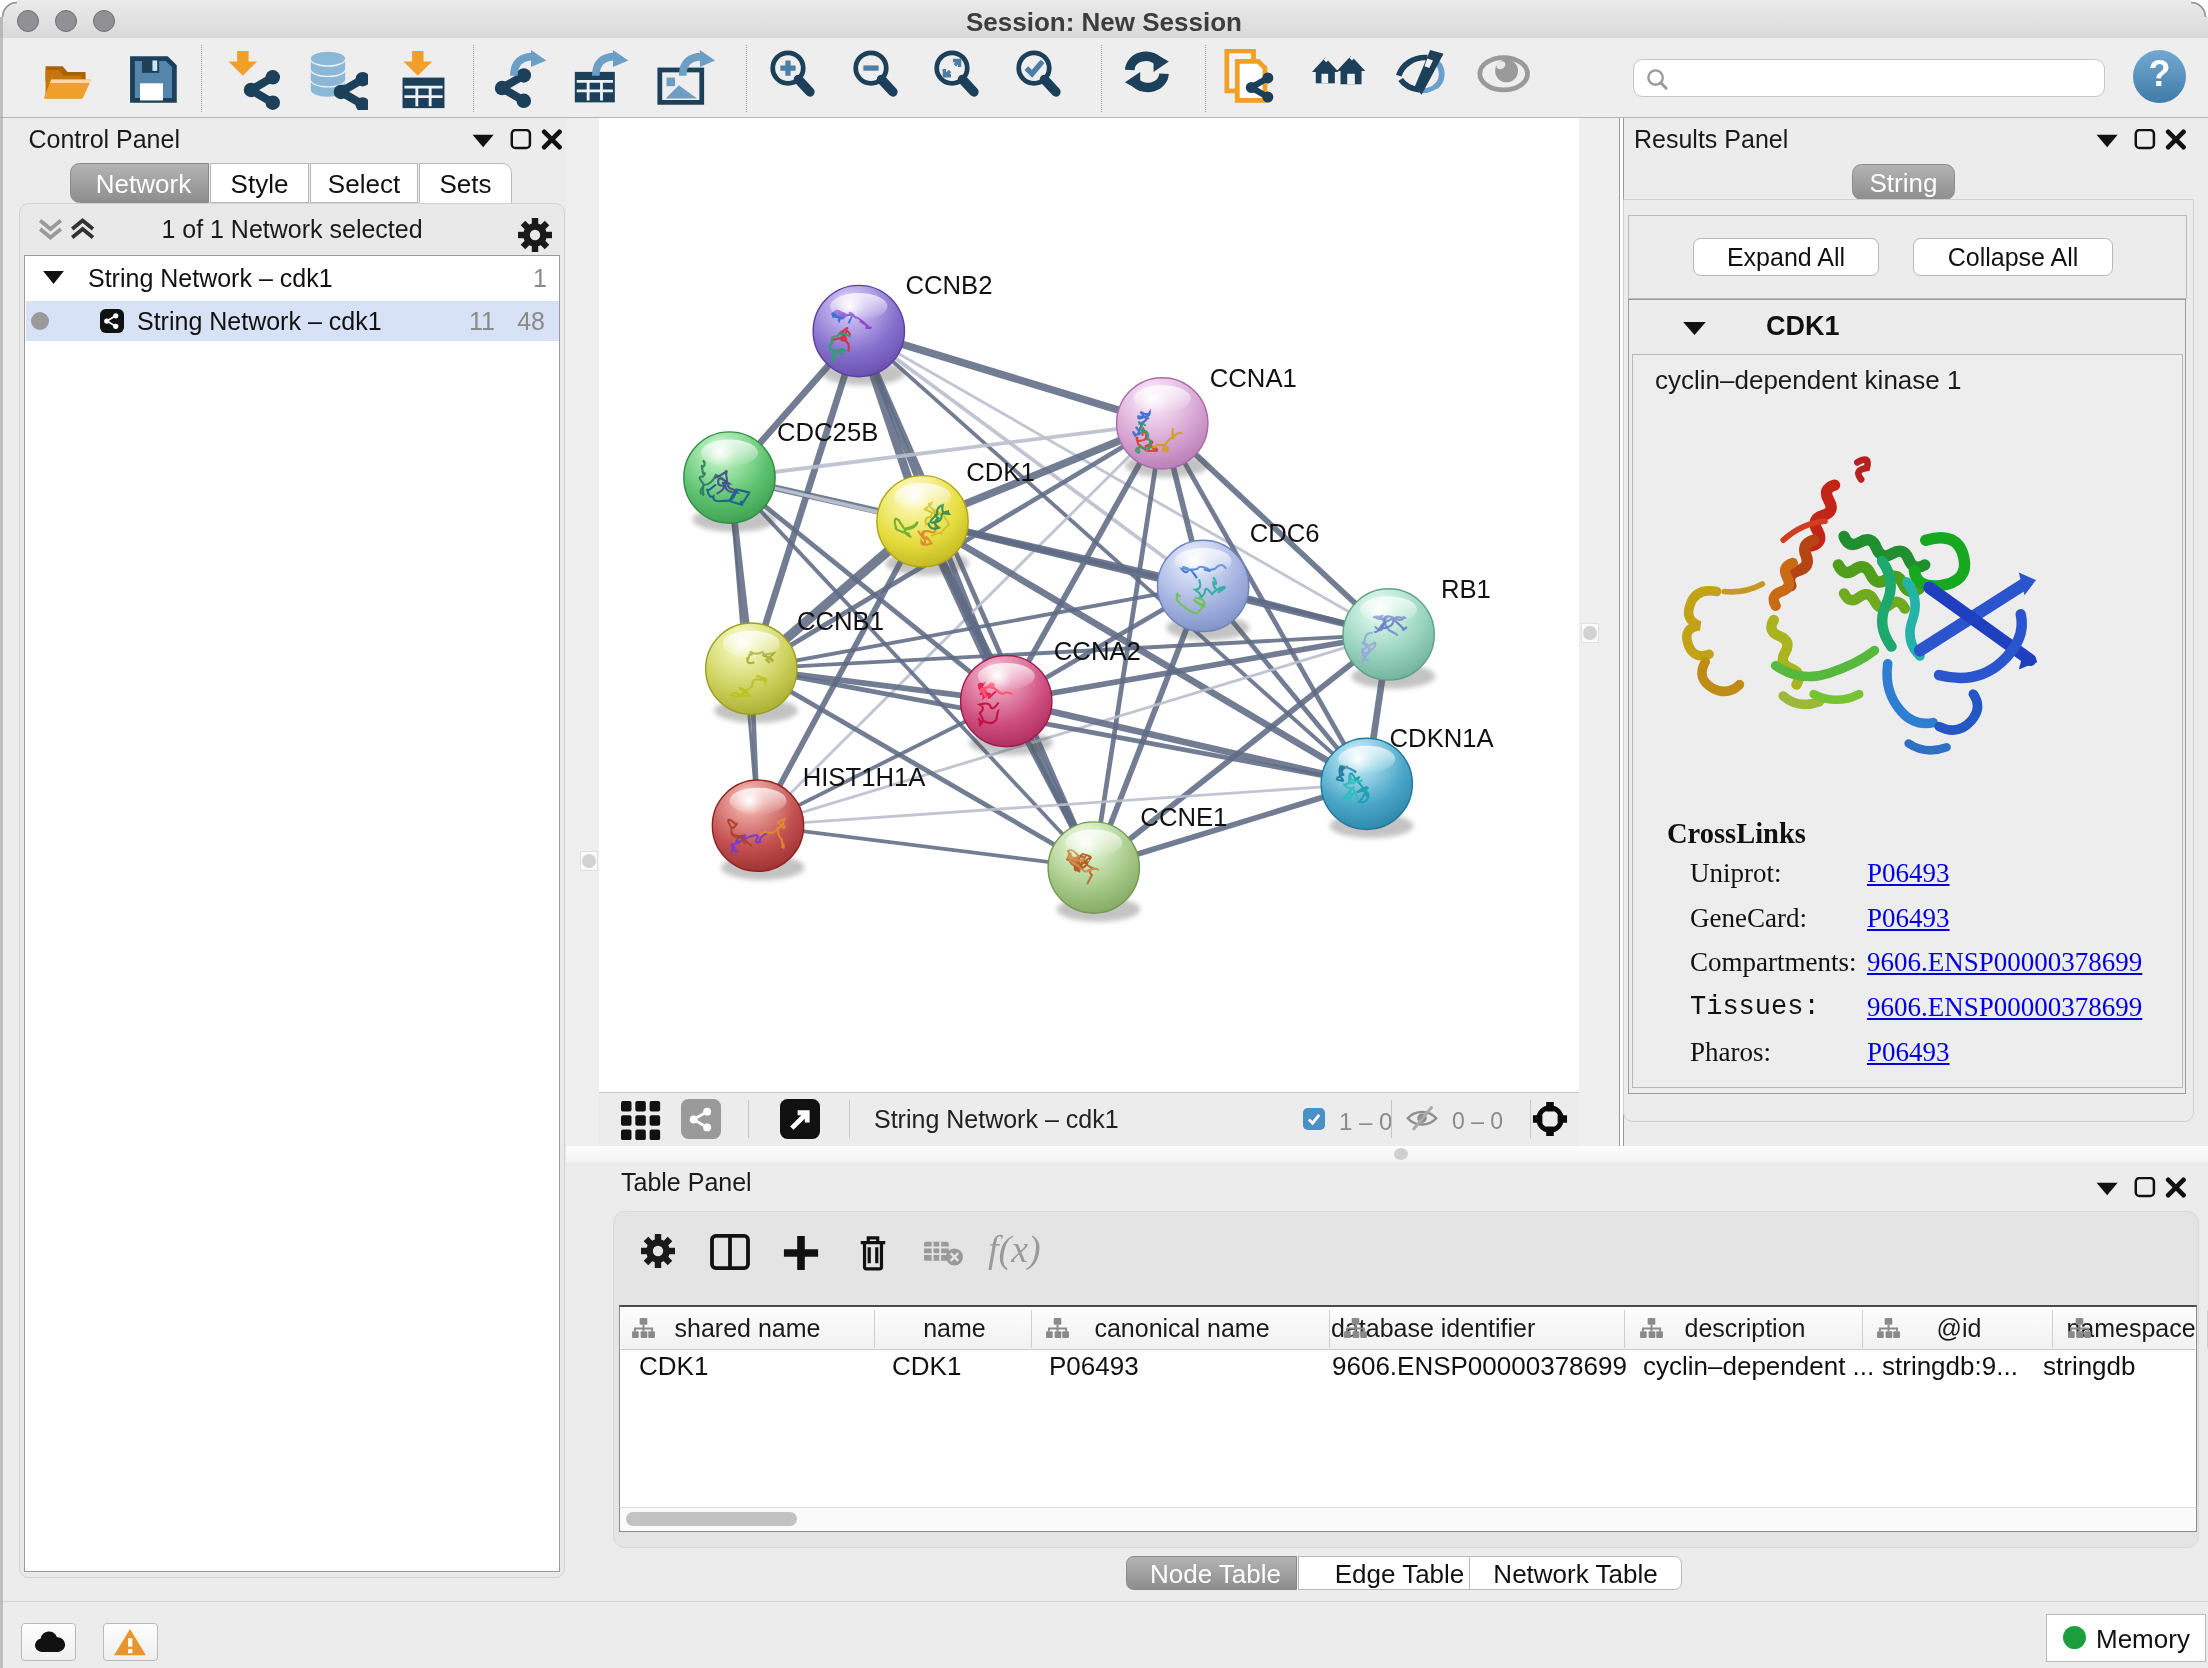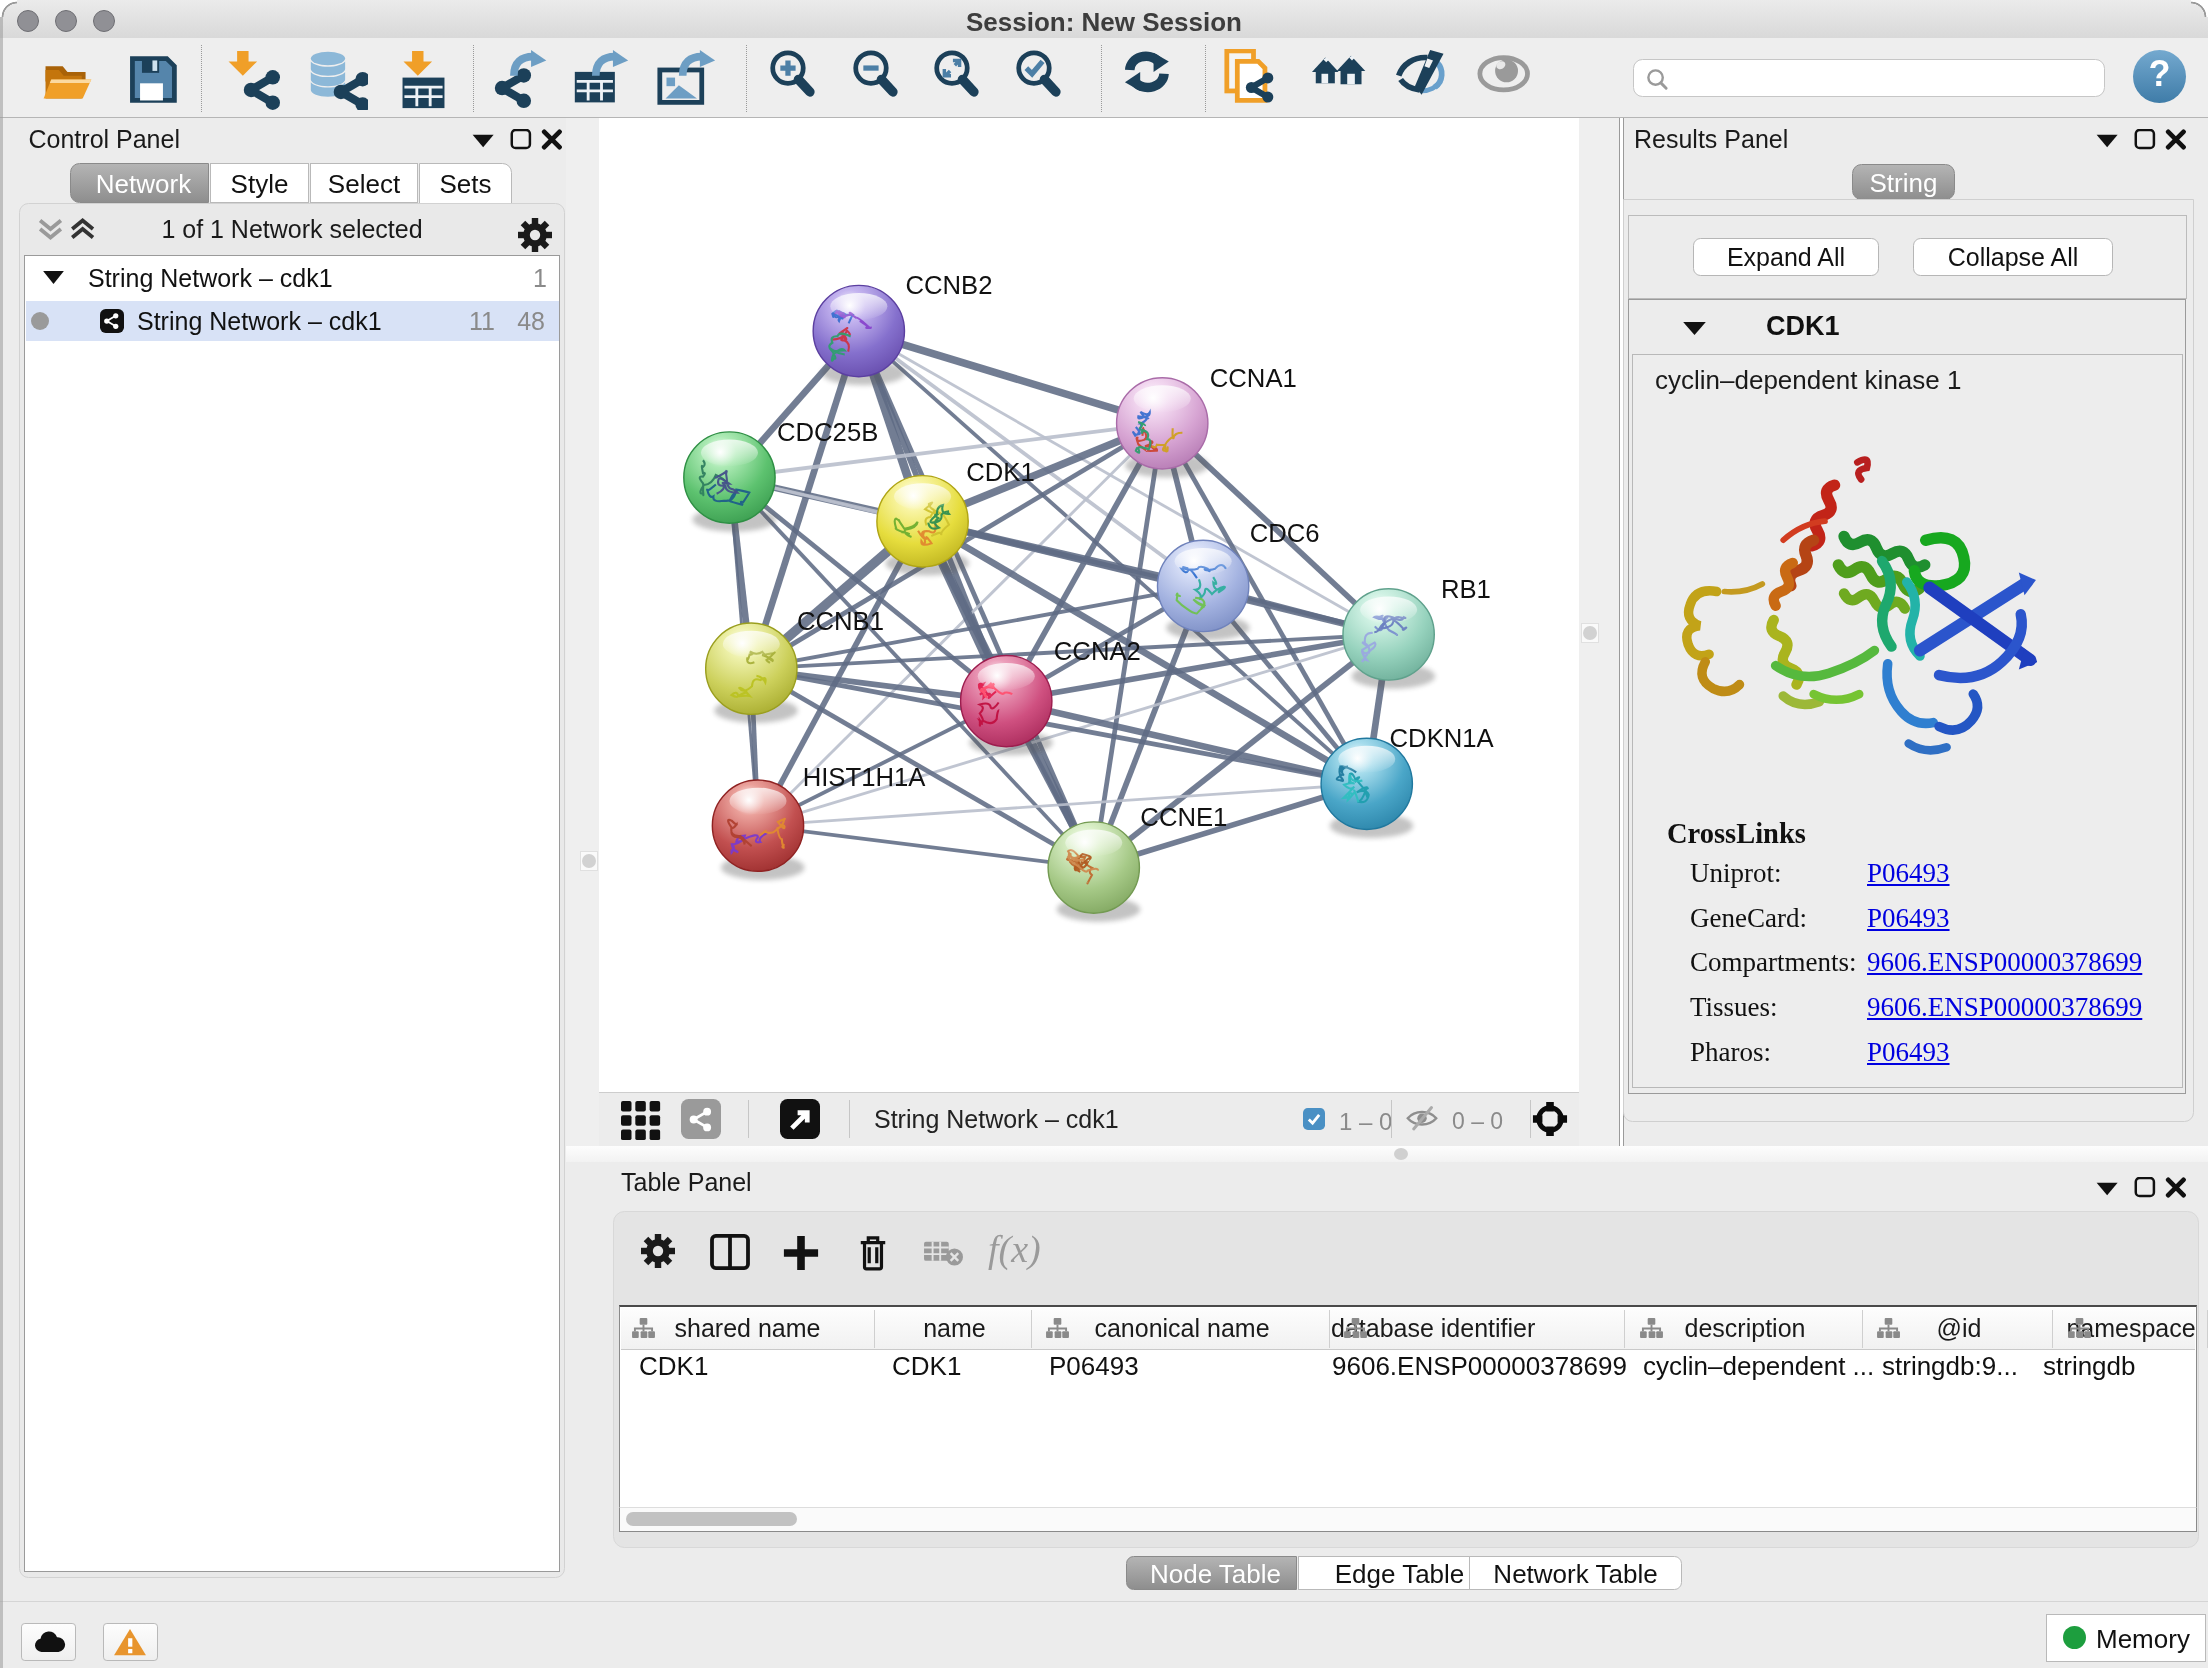"Tissues:" div.abs { font-family: Liberation Serif, serif -> Liberation Mono, monospace }
